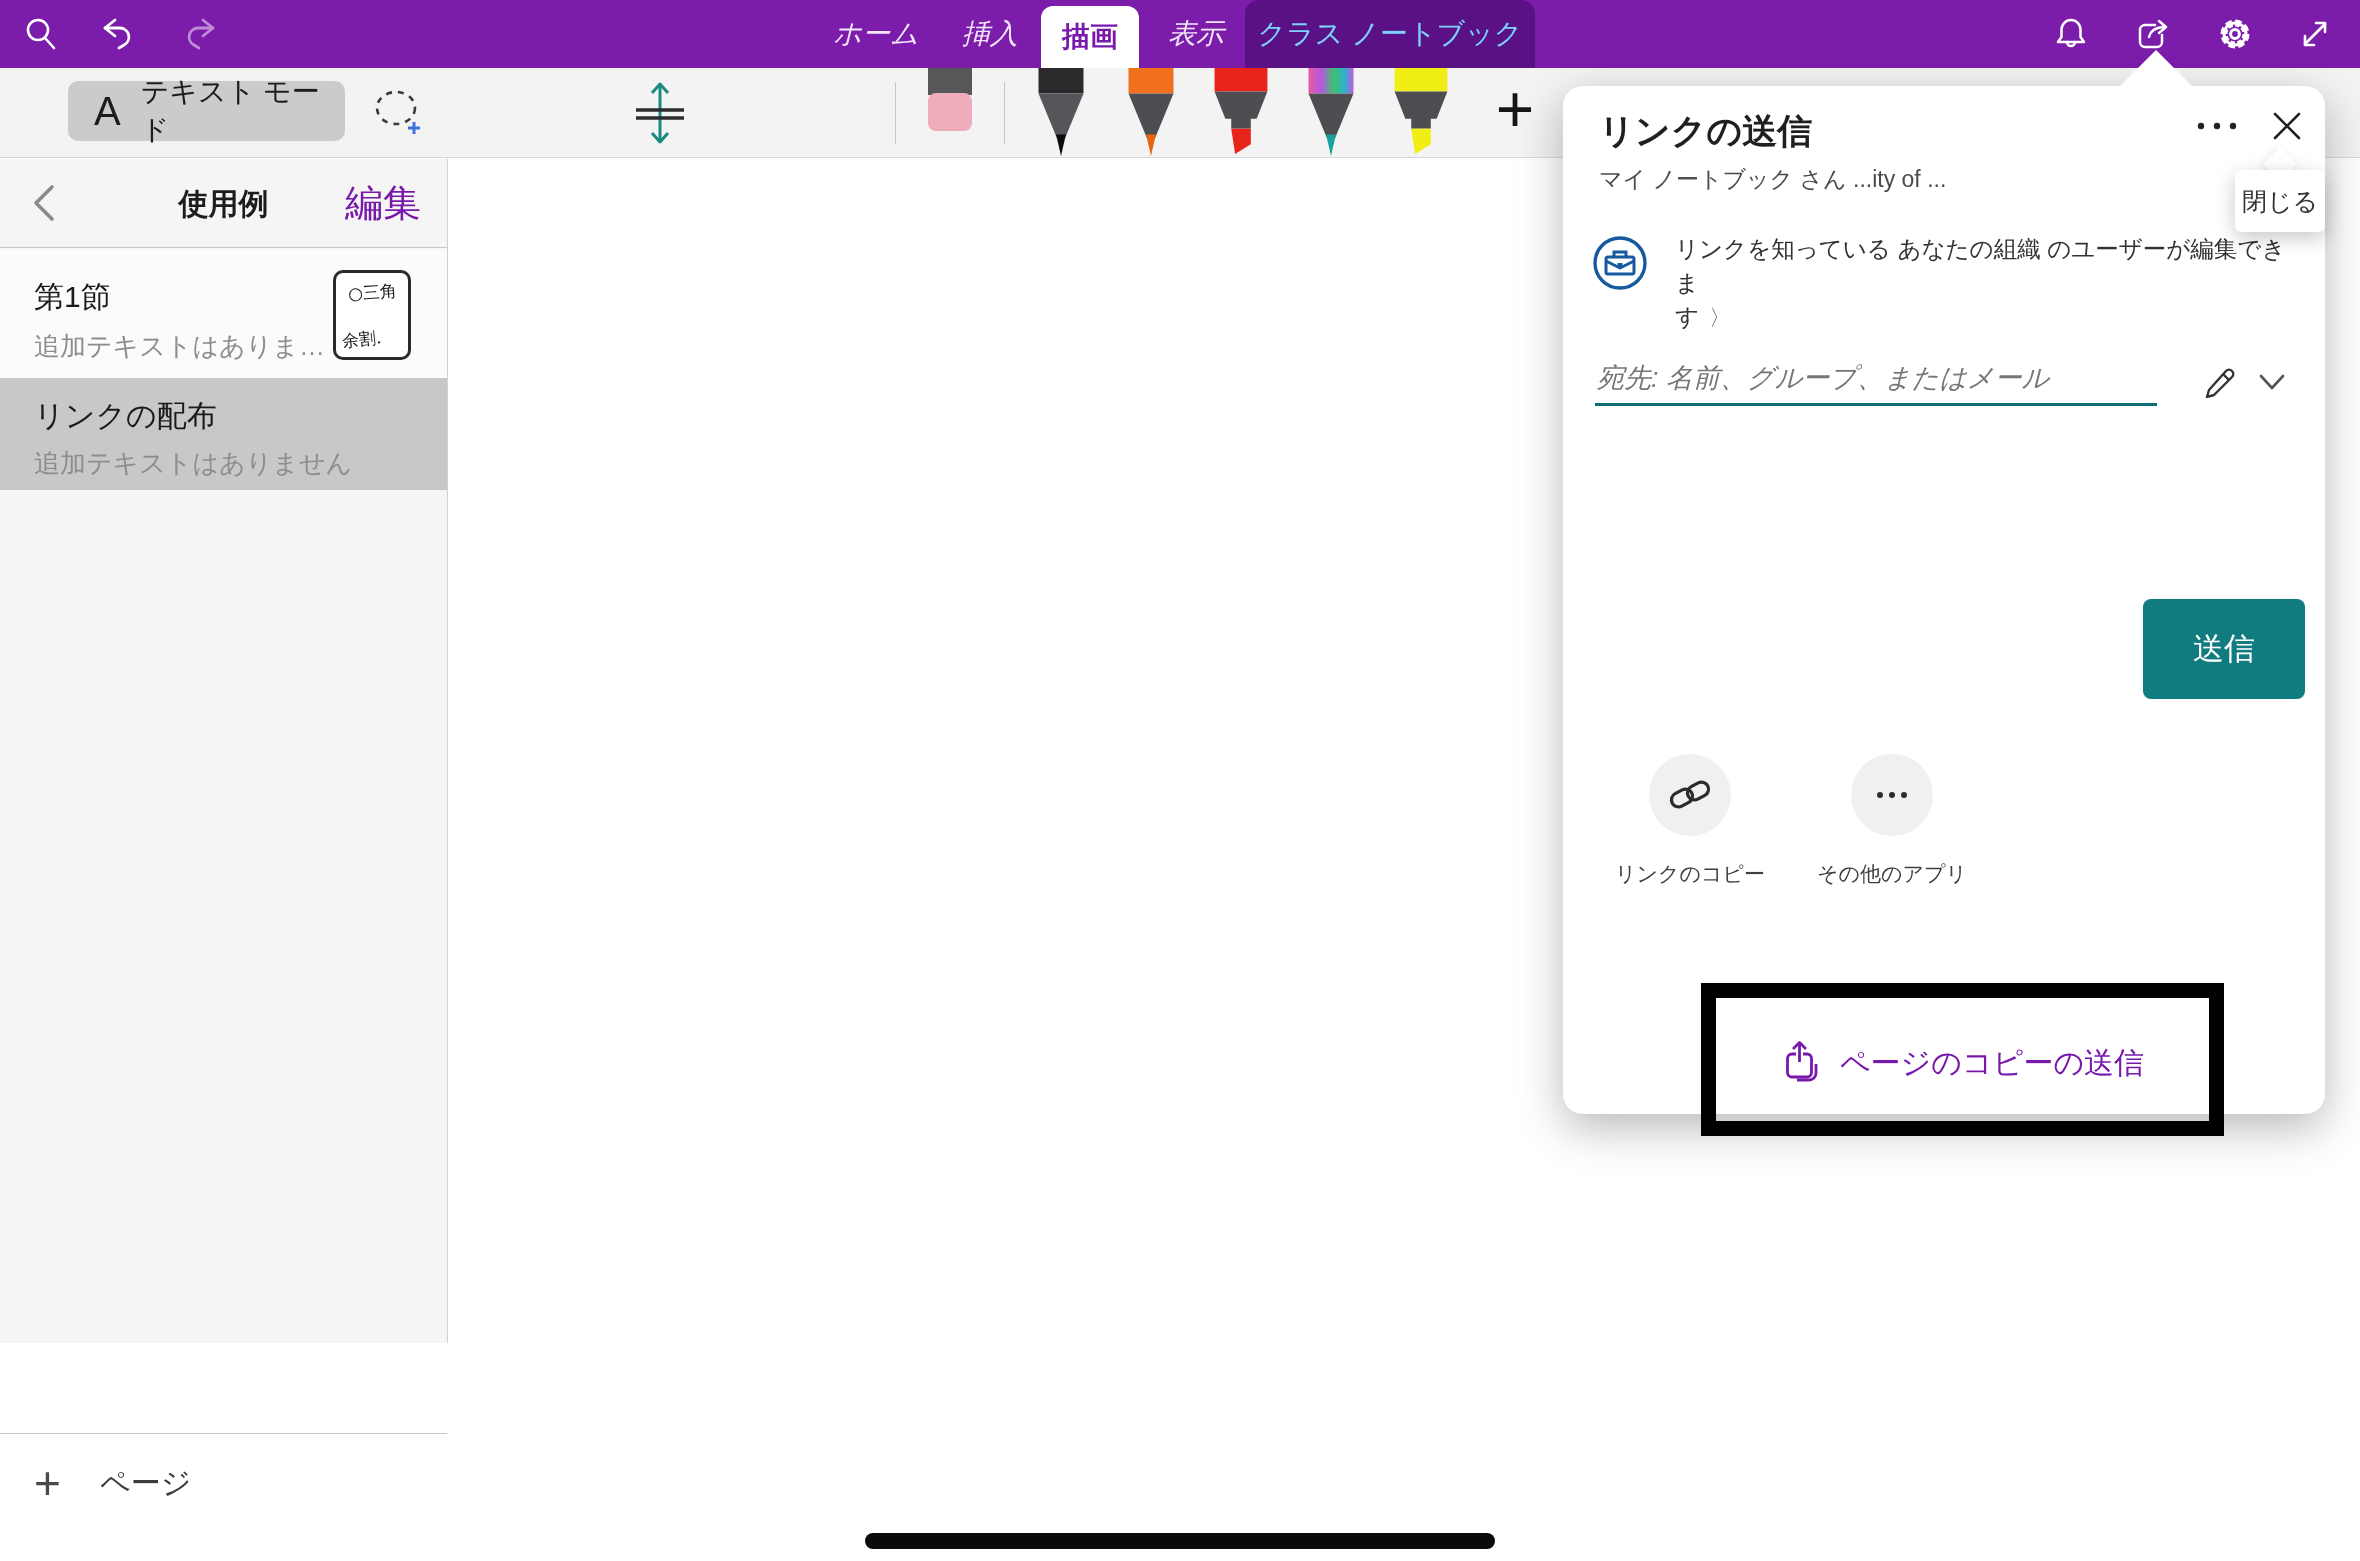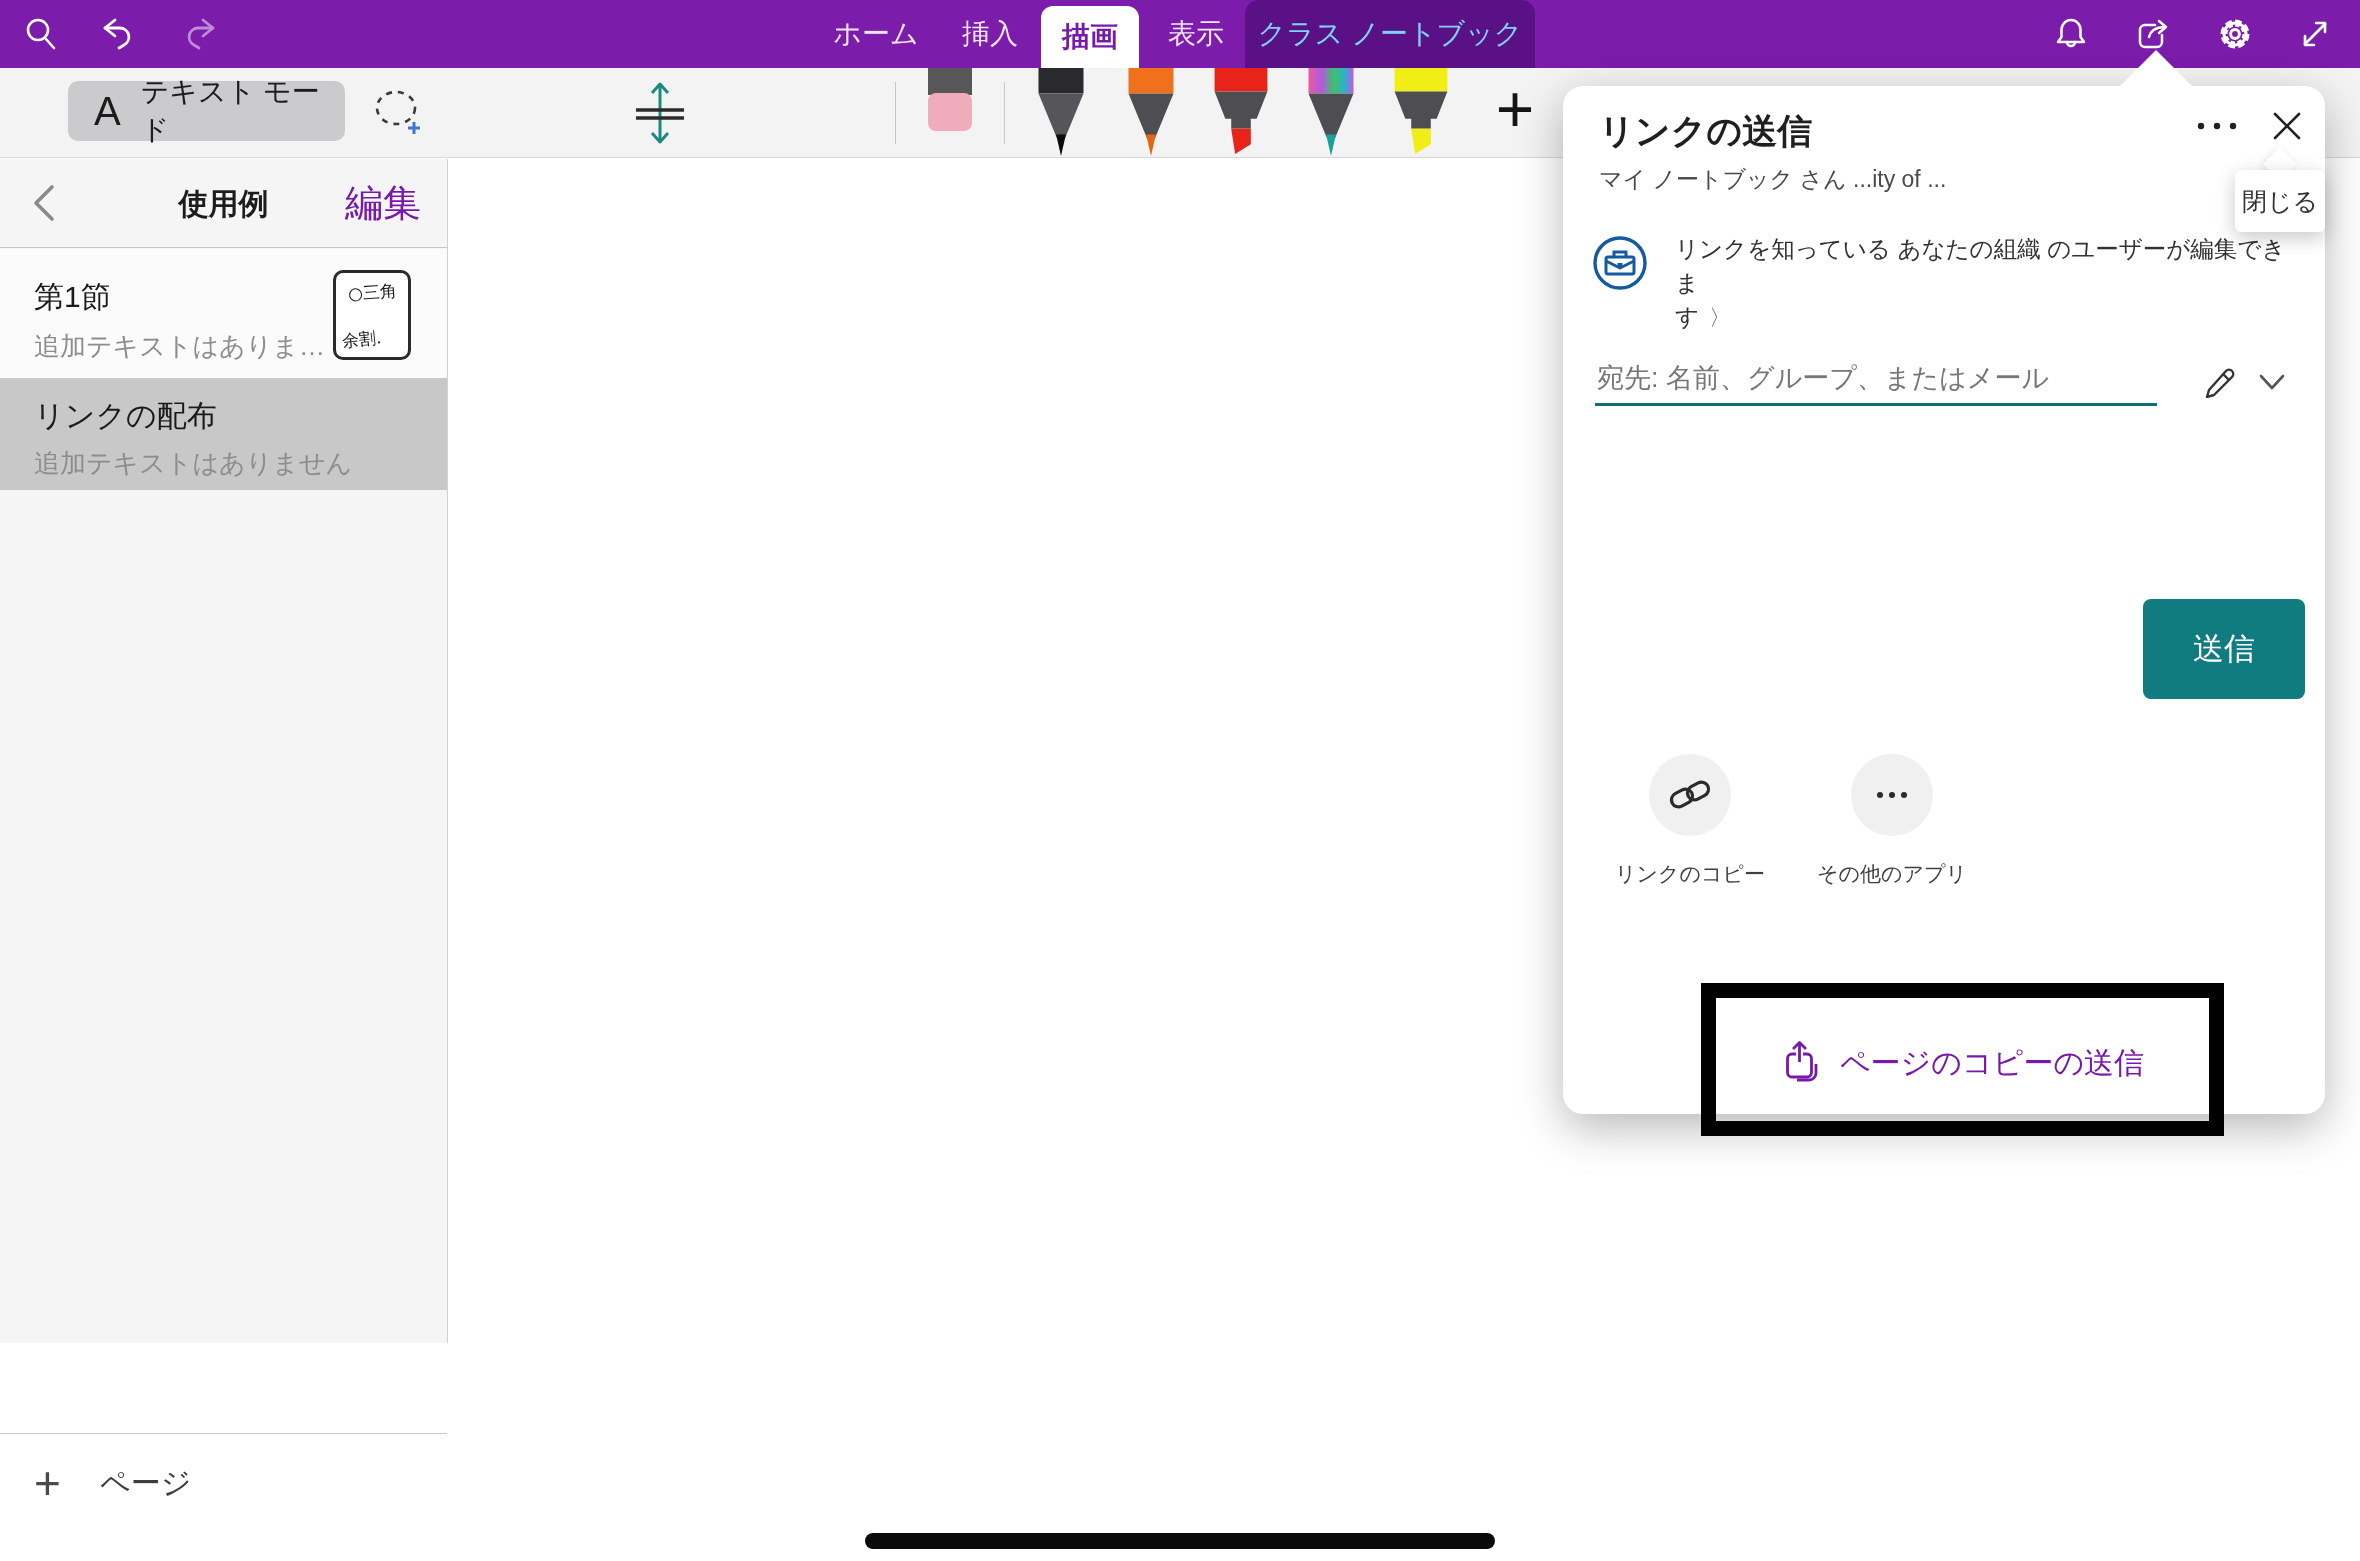"ホーム" .tab { font-style: none -> italic }
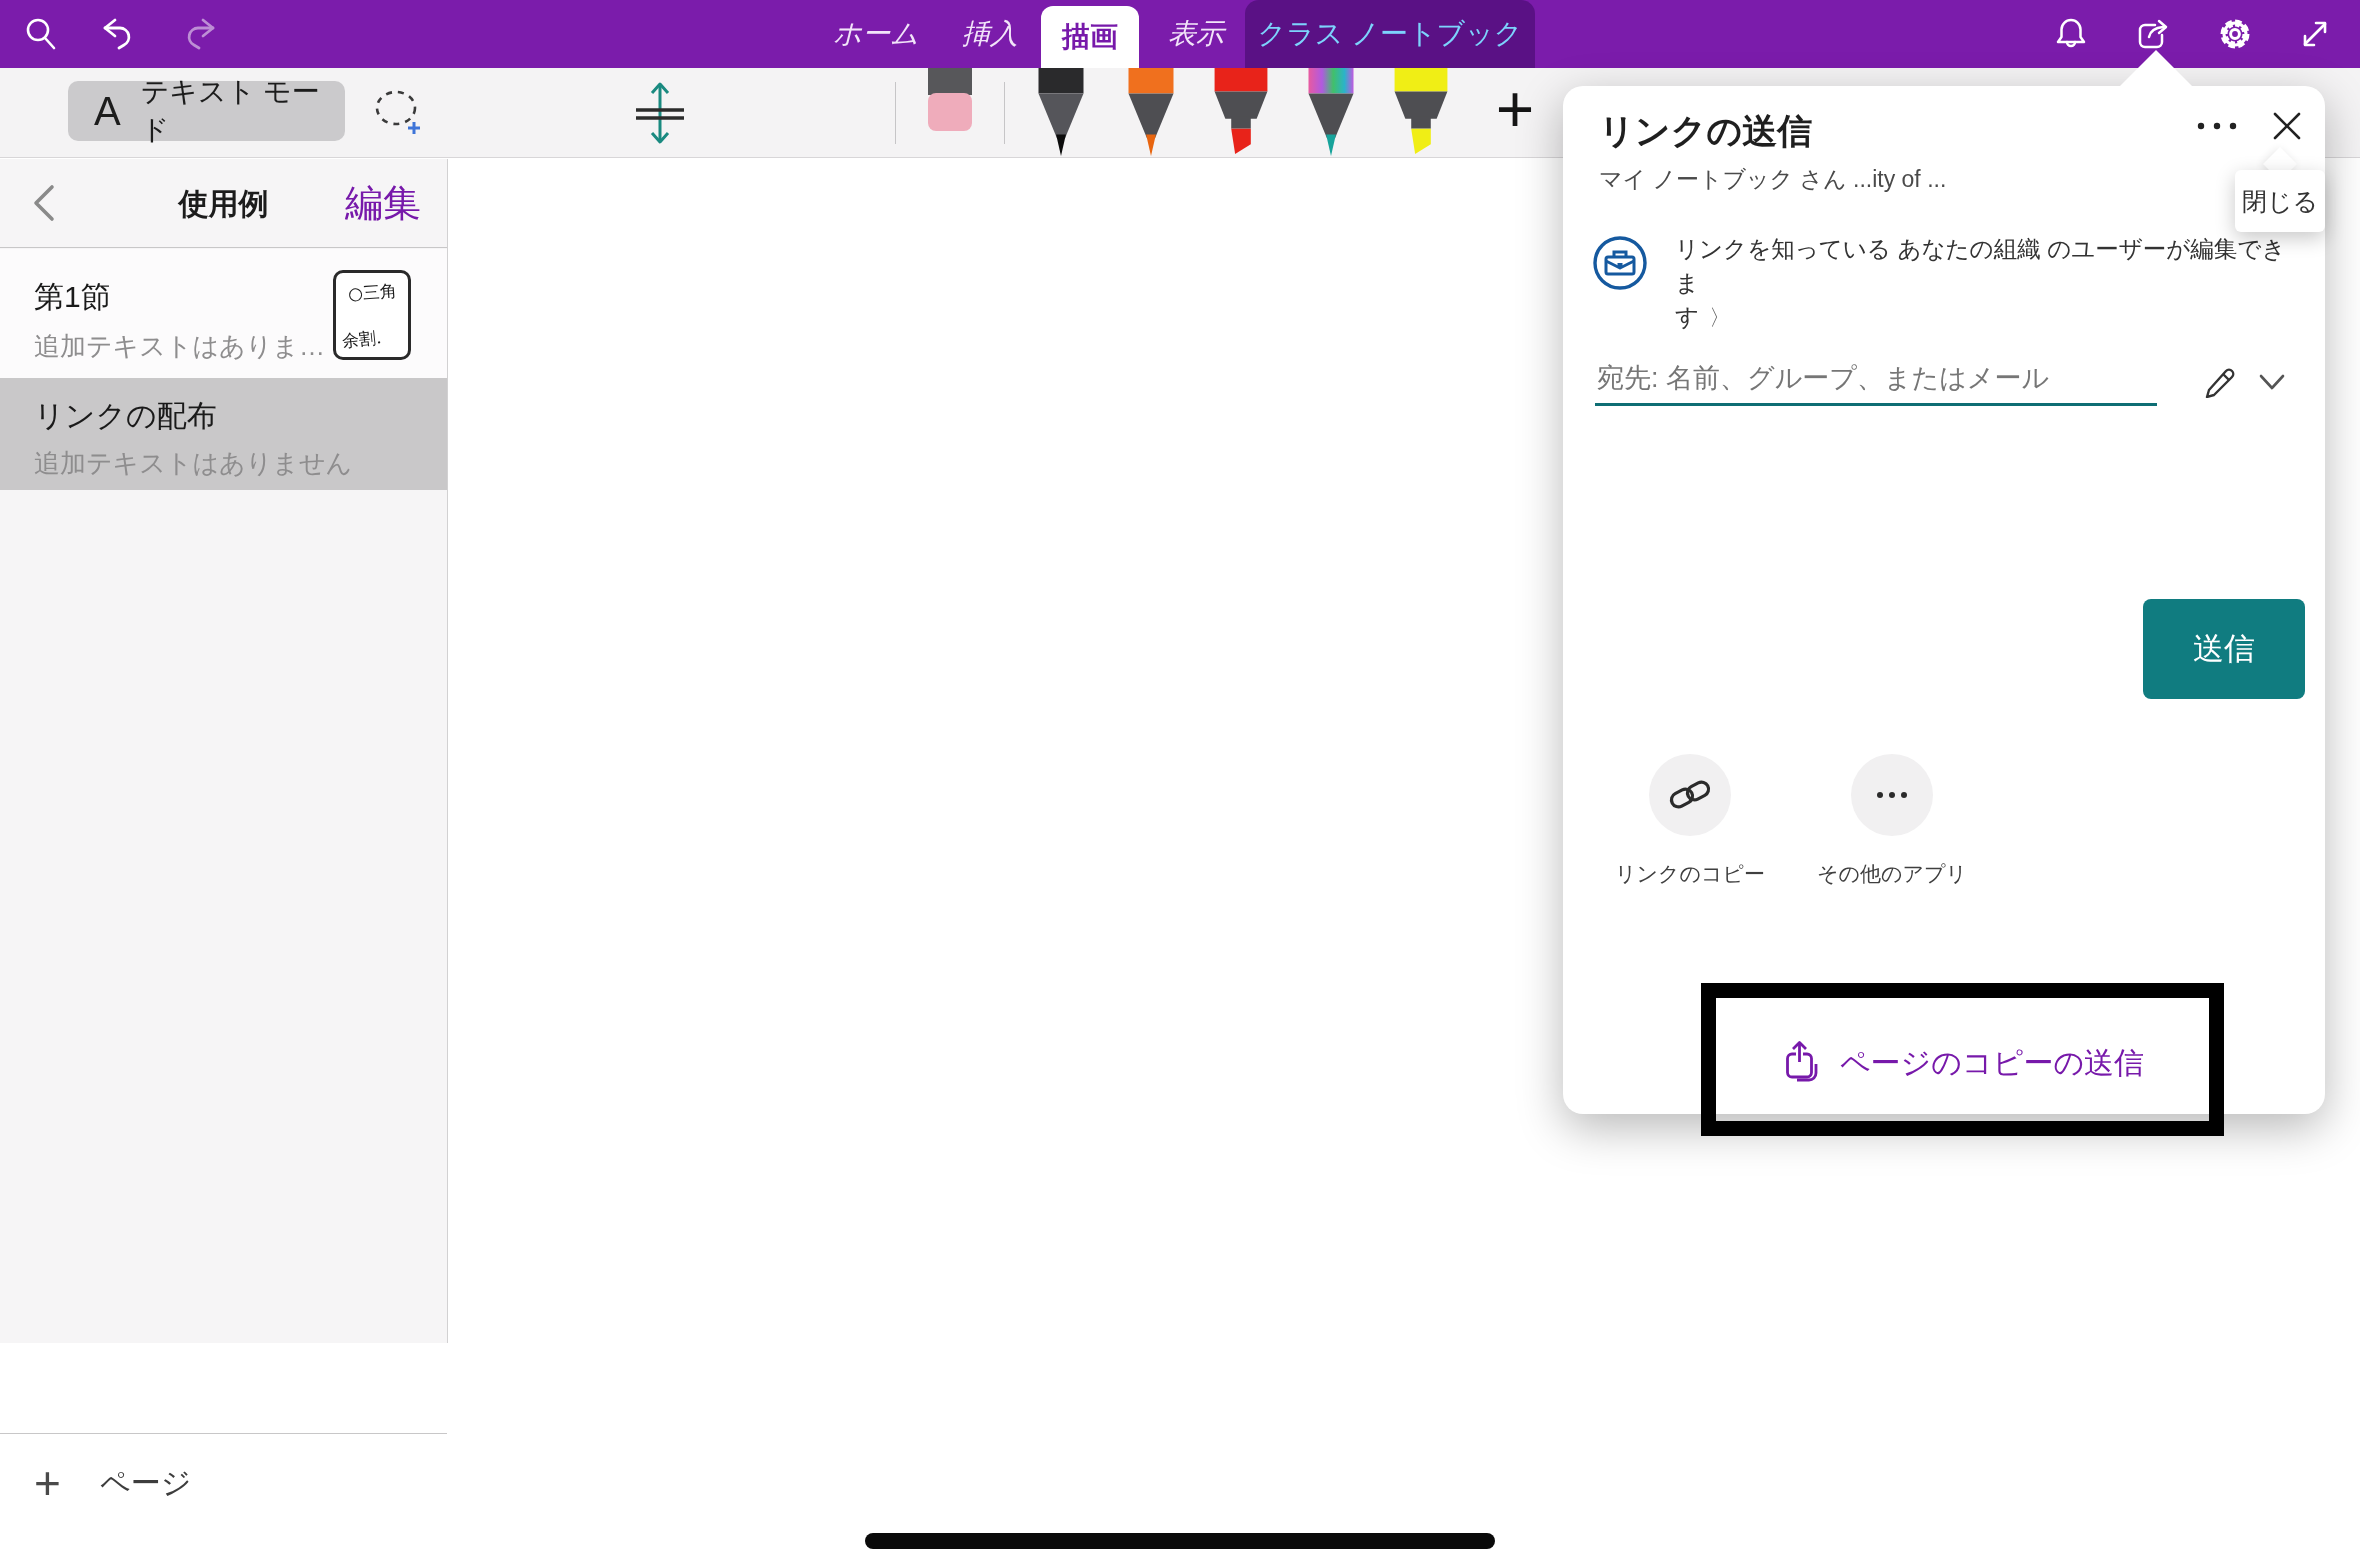"宛先: 名前、グループ、またはメール" .recipient-input { font-style: none -> italic }
